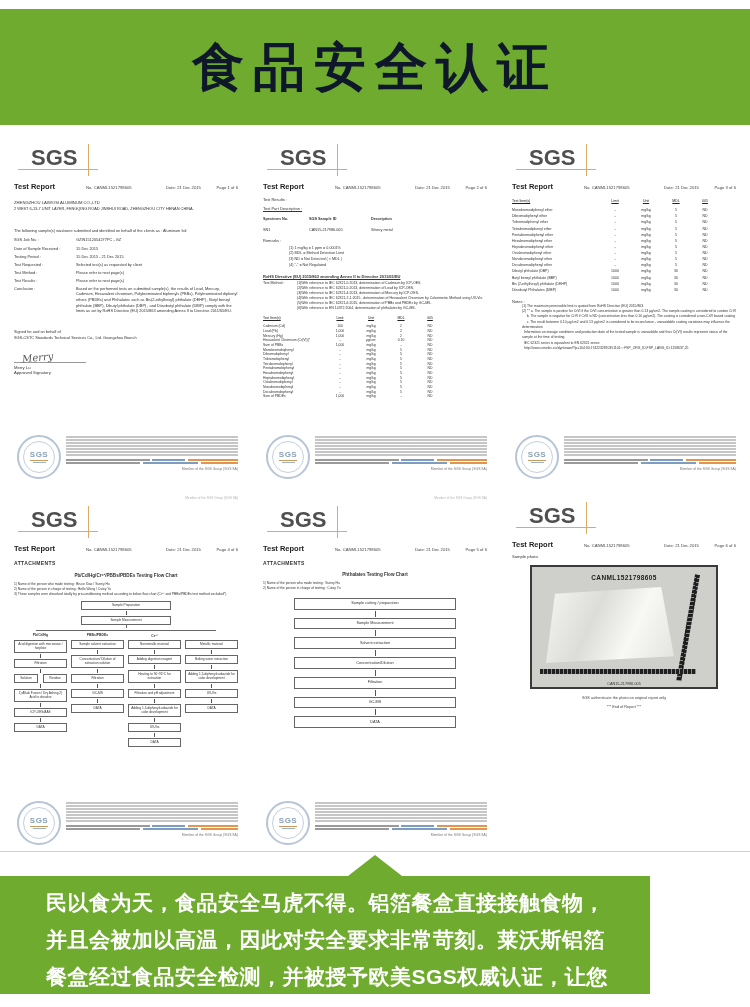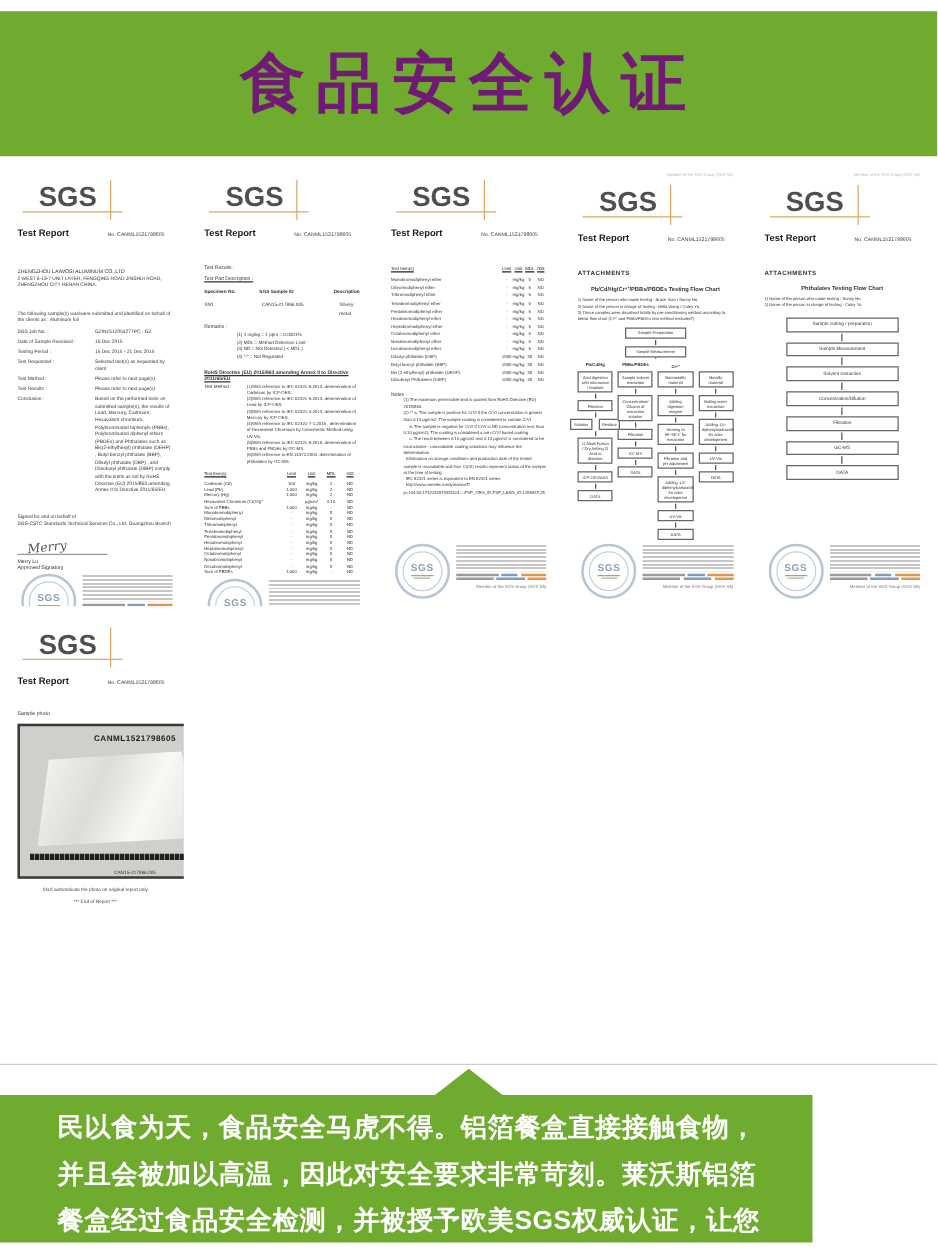"食品安全认证" .band-top h1 { color: #701a75 -> #0f172a }
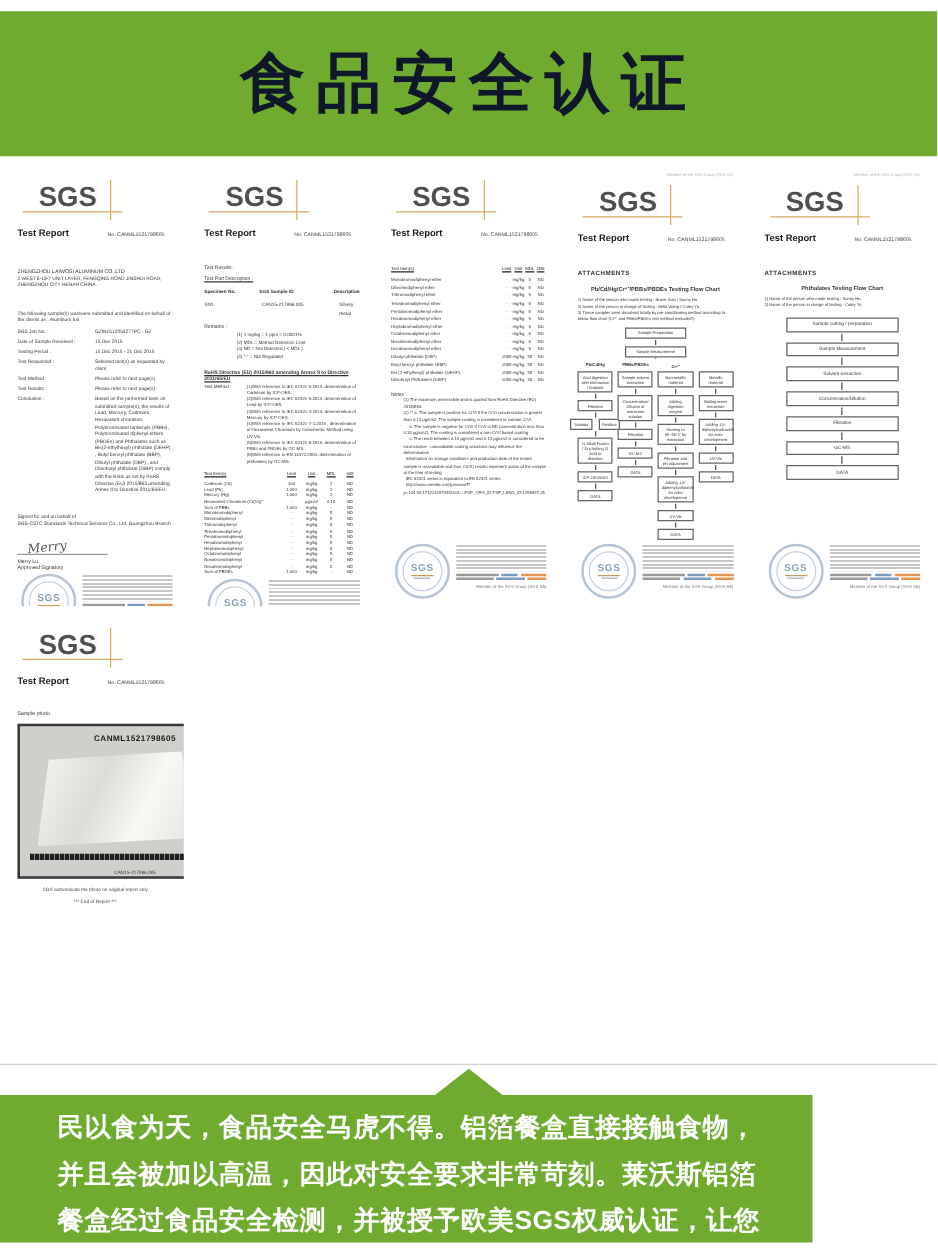"SGS" .pages { grid-template-columns: 1fr 1fr 1fr 1fr 1fr -> 1fr 1fr 1fr }
